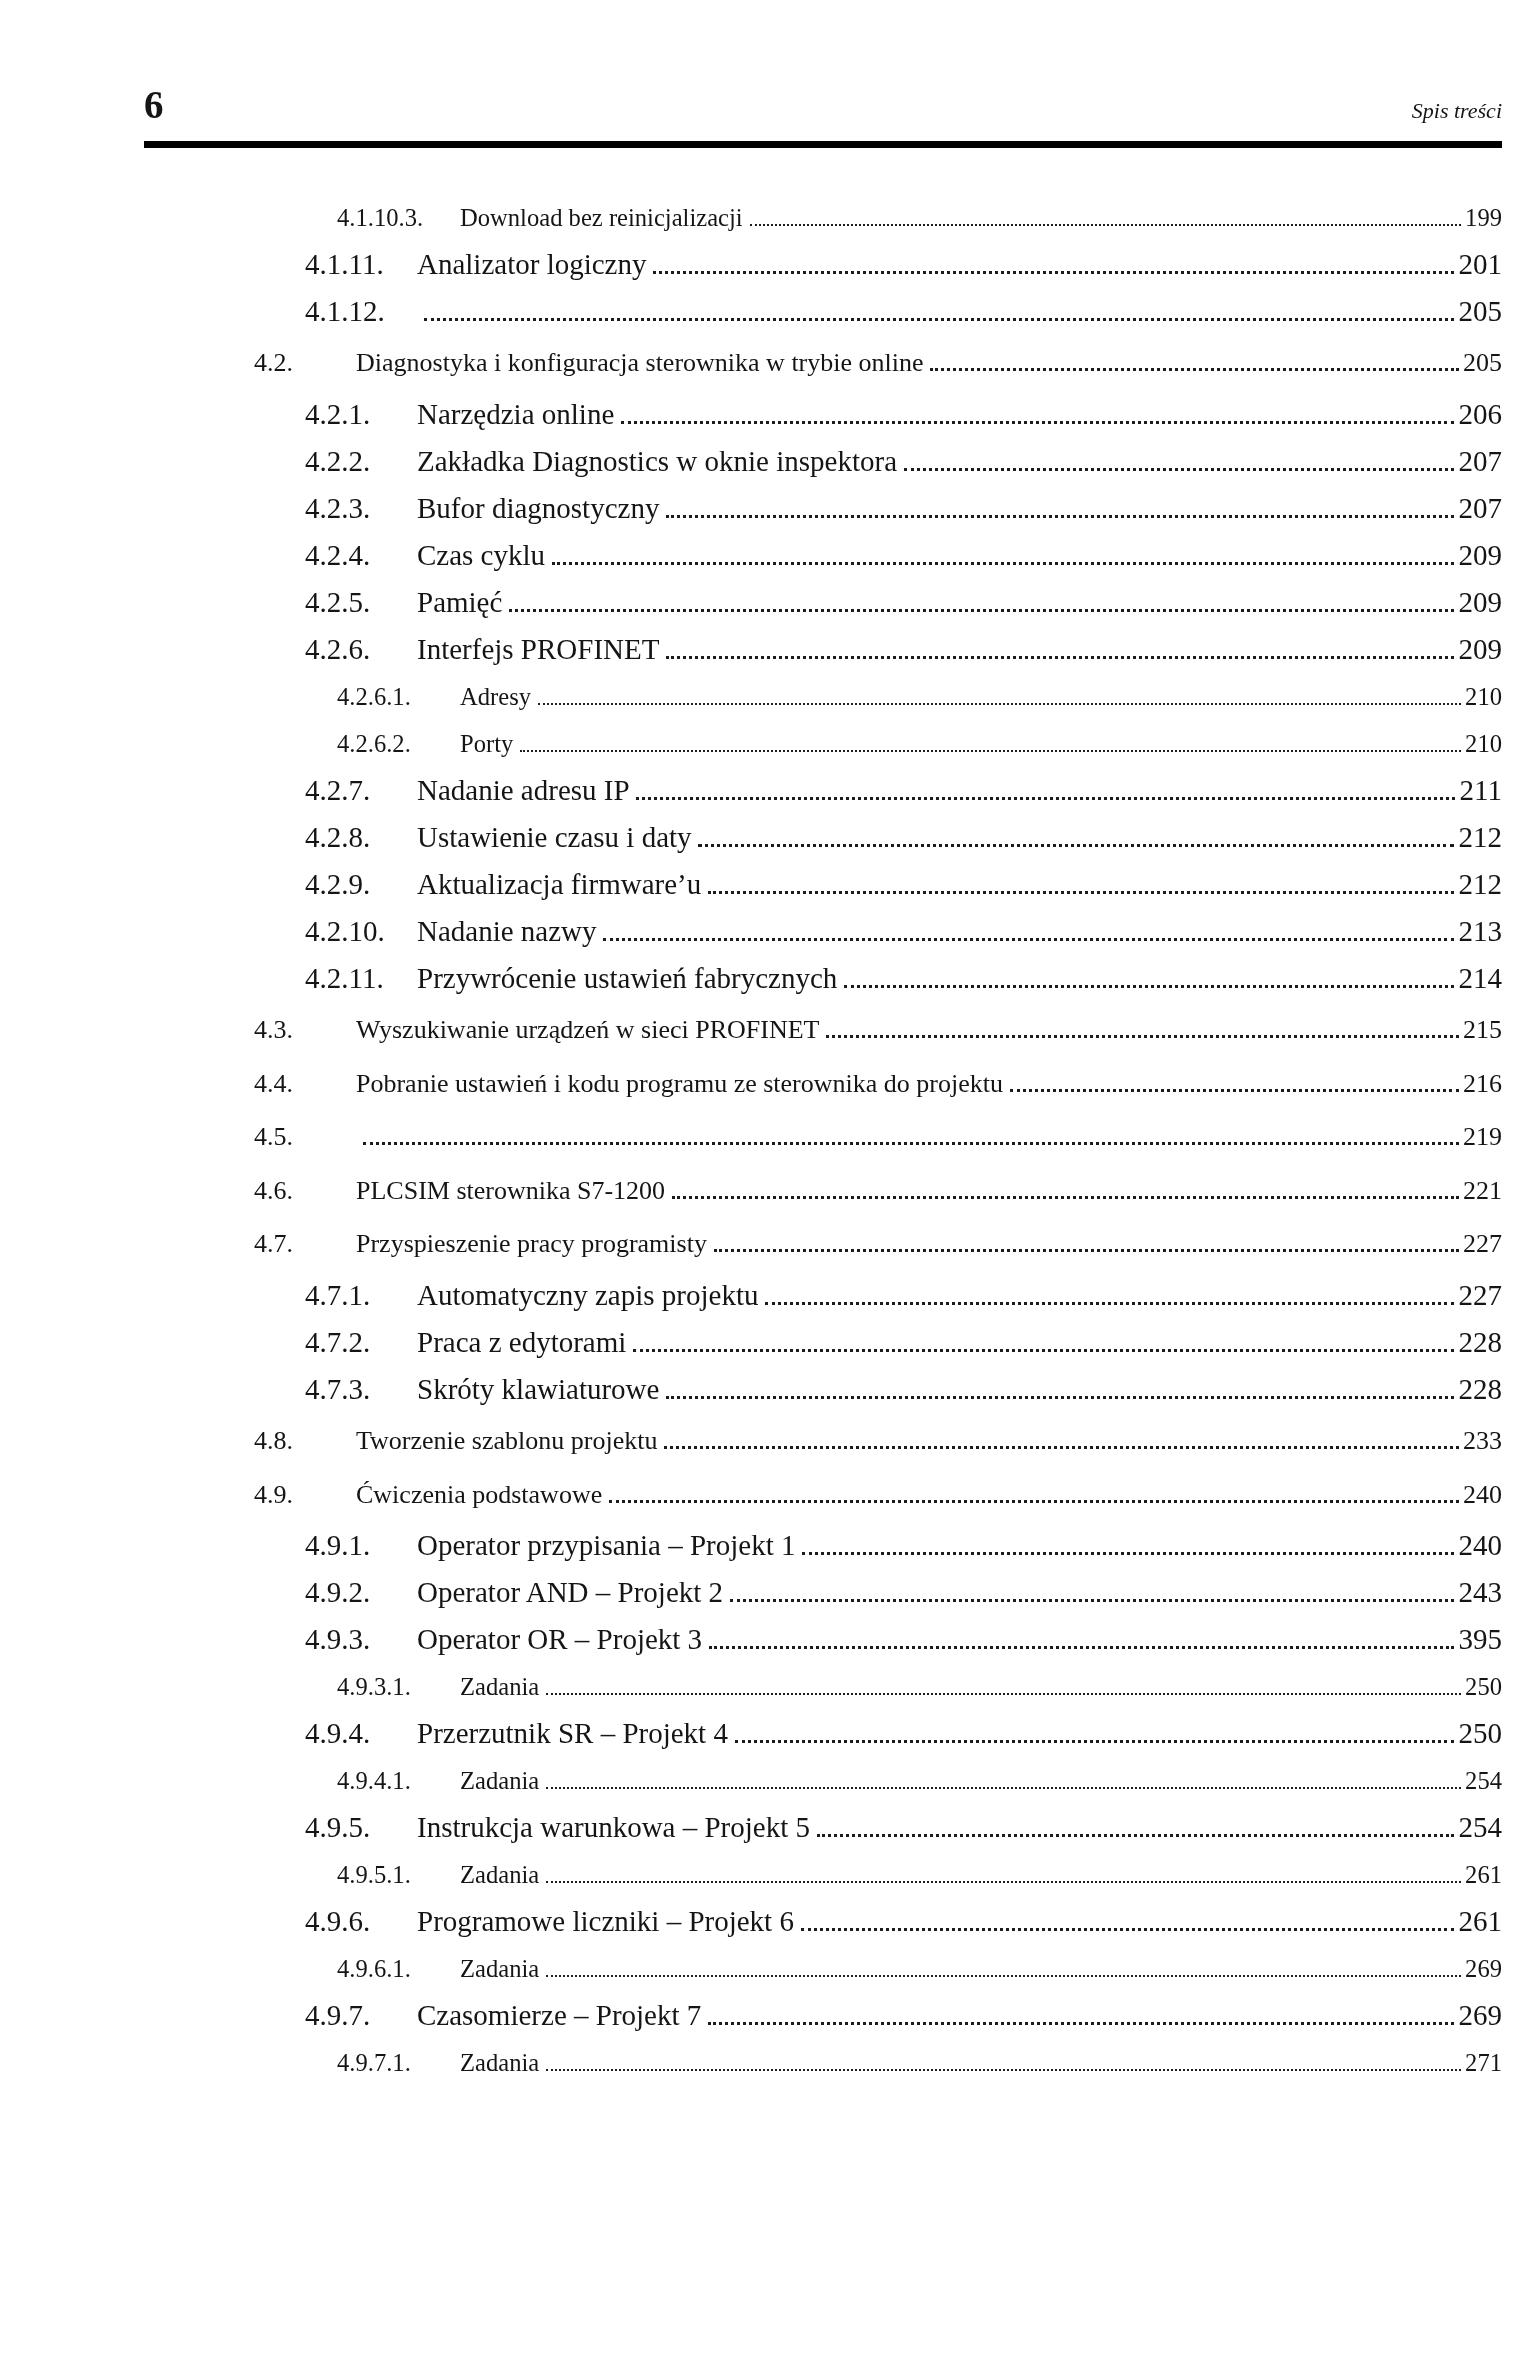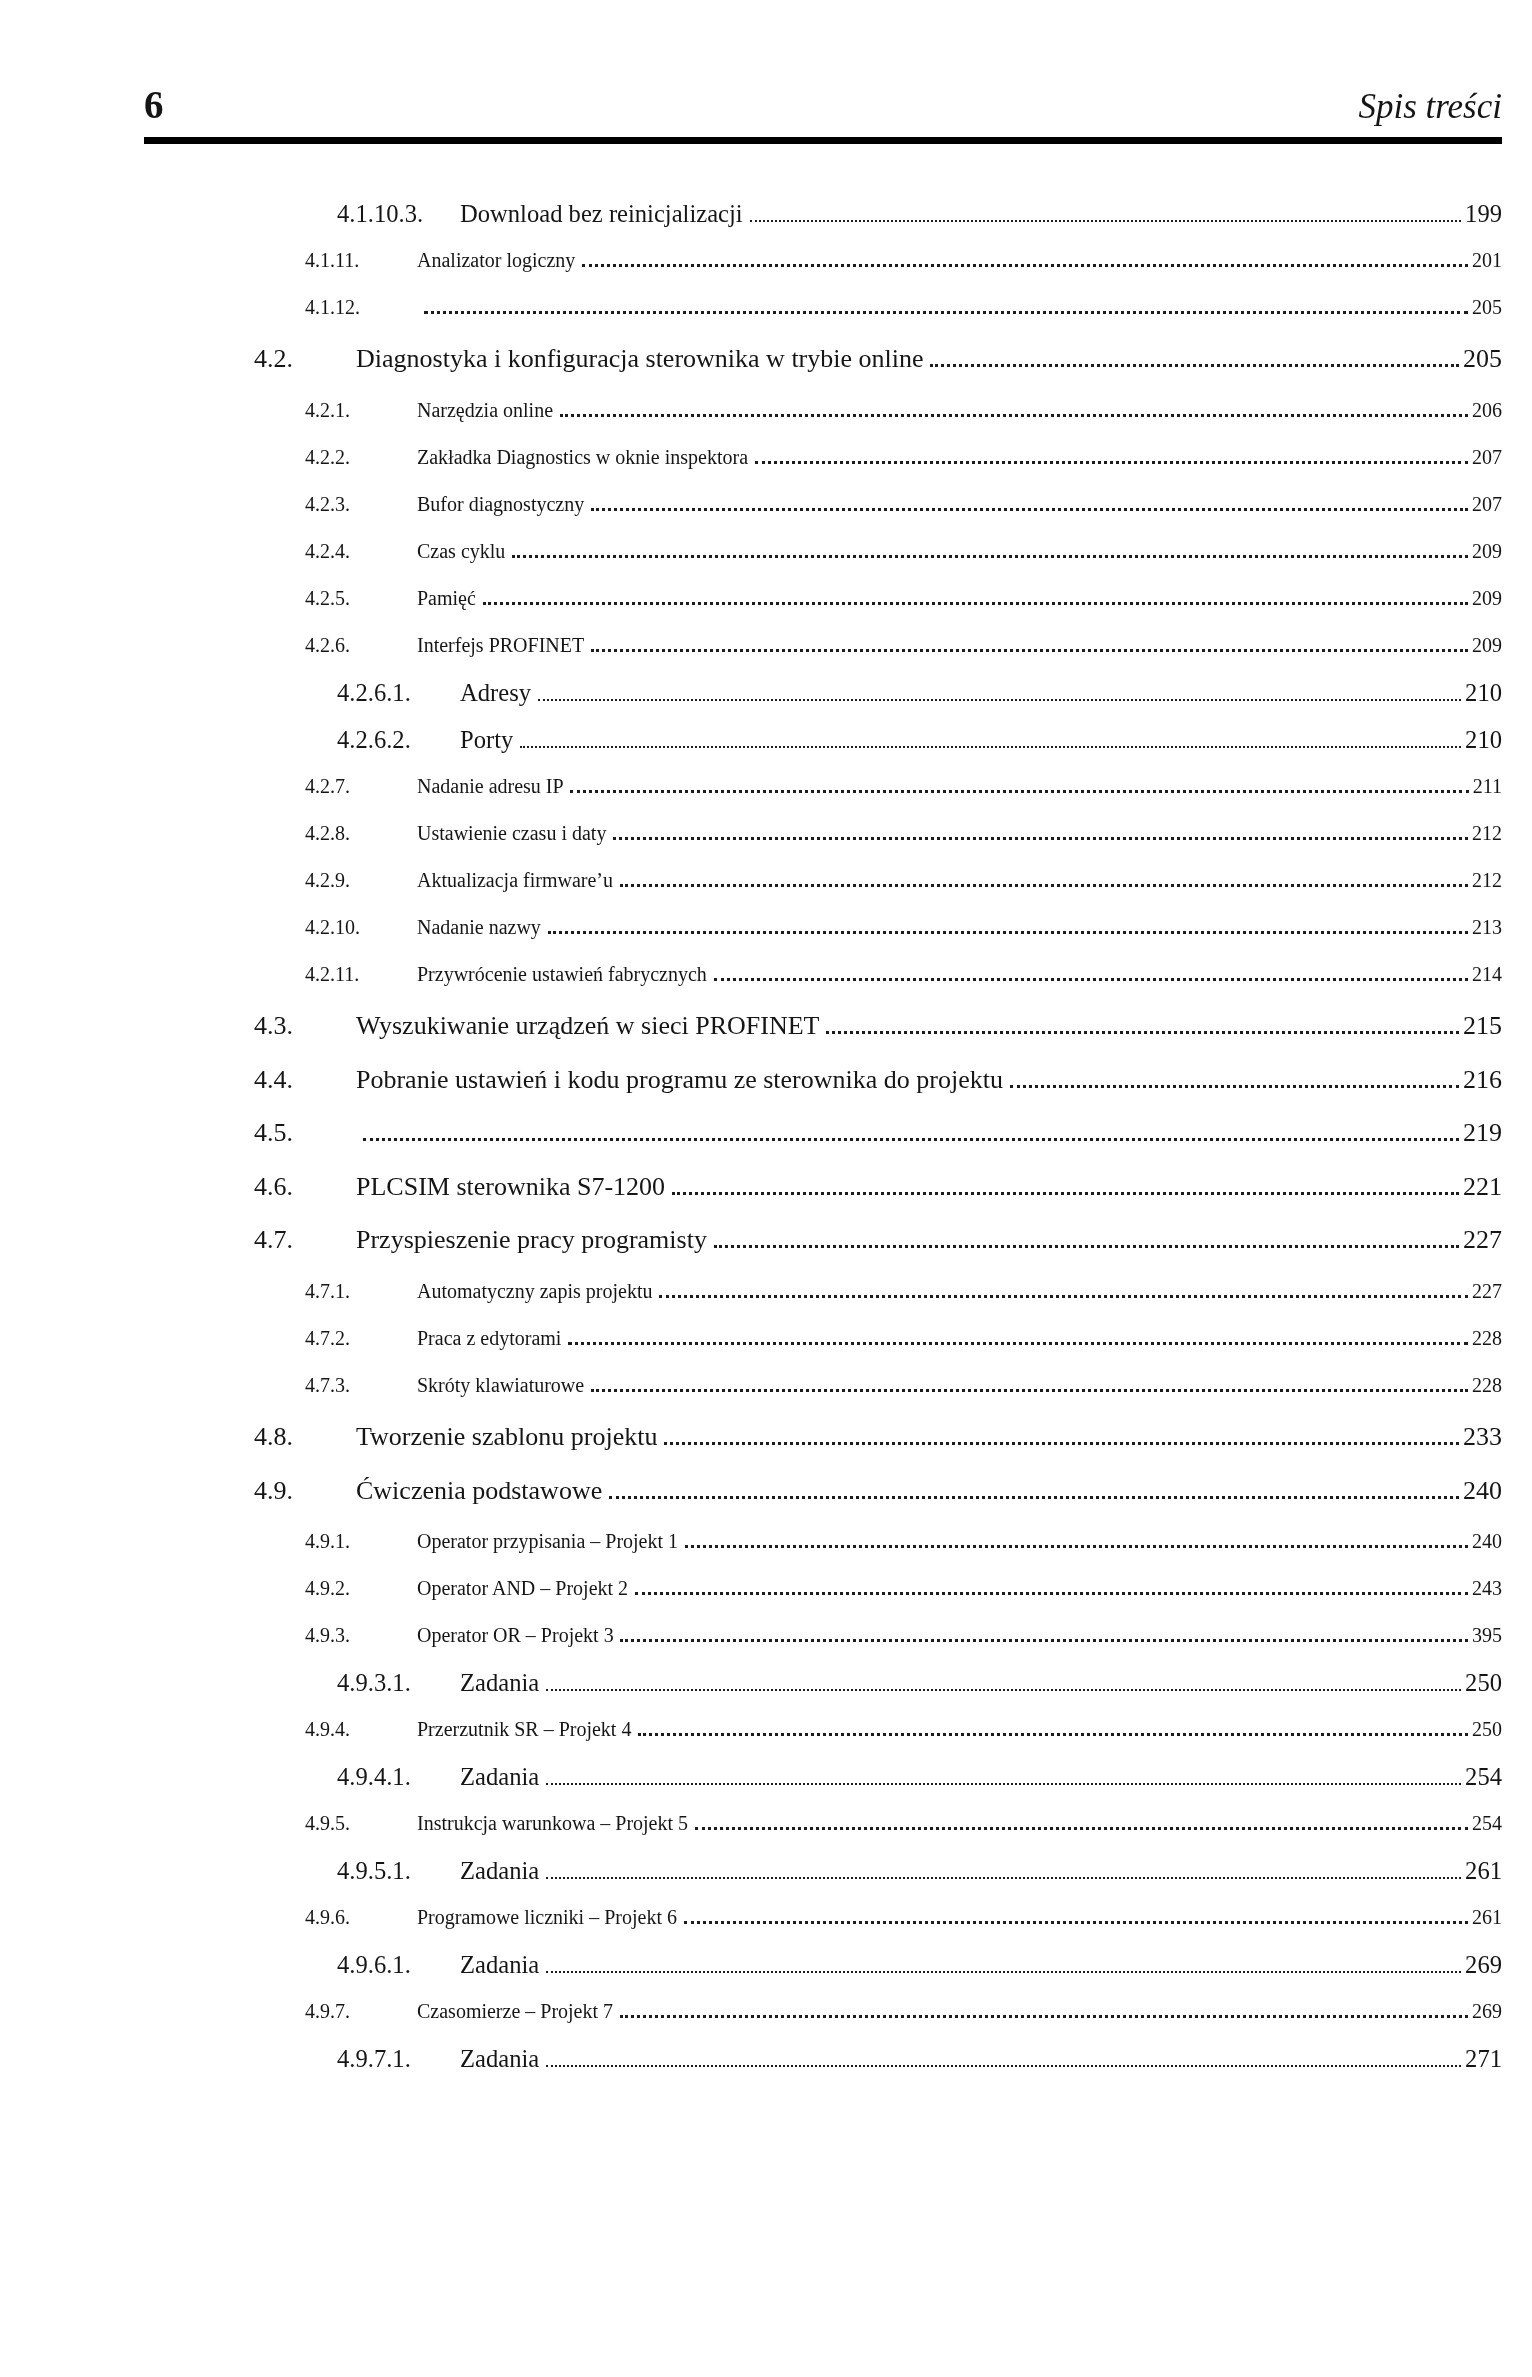"Spis treści" .running-title { font-size: 35px -> 22px }
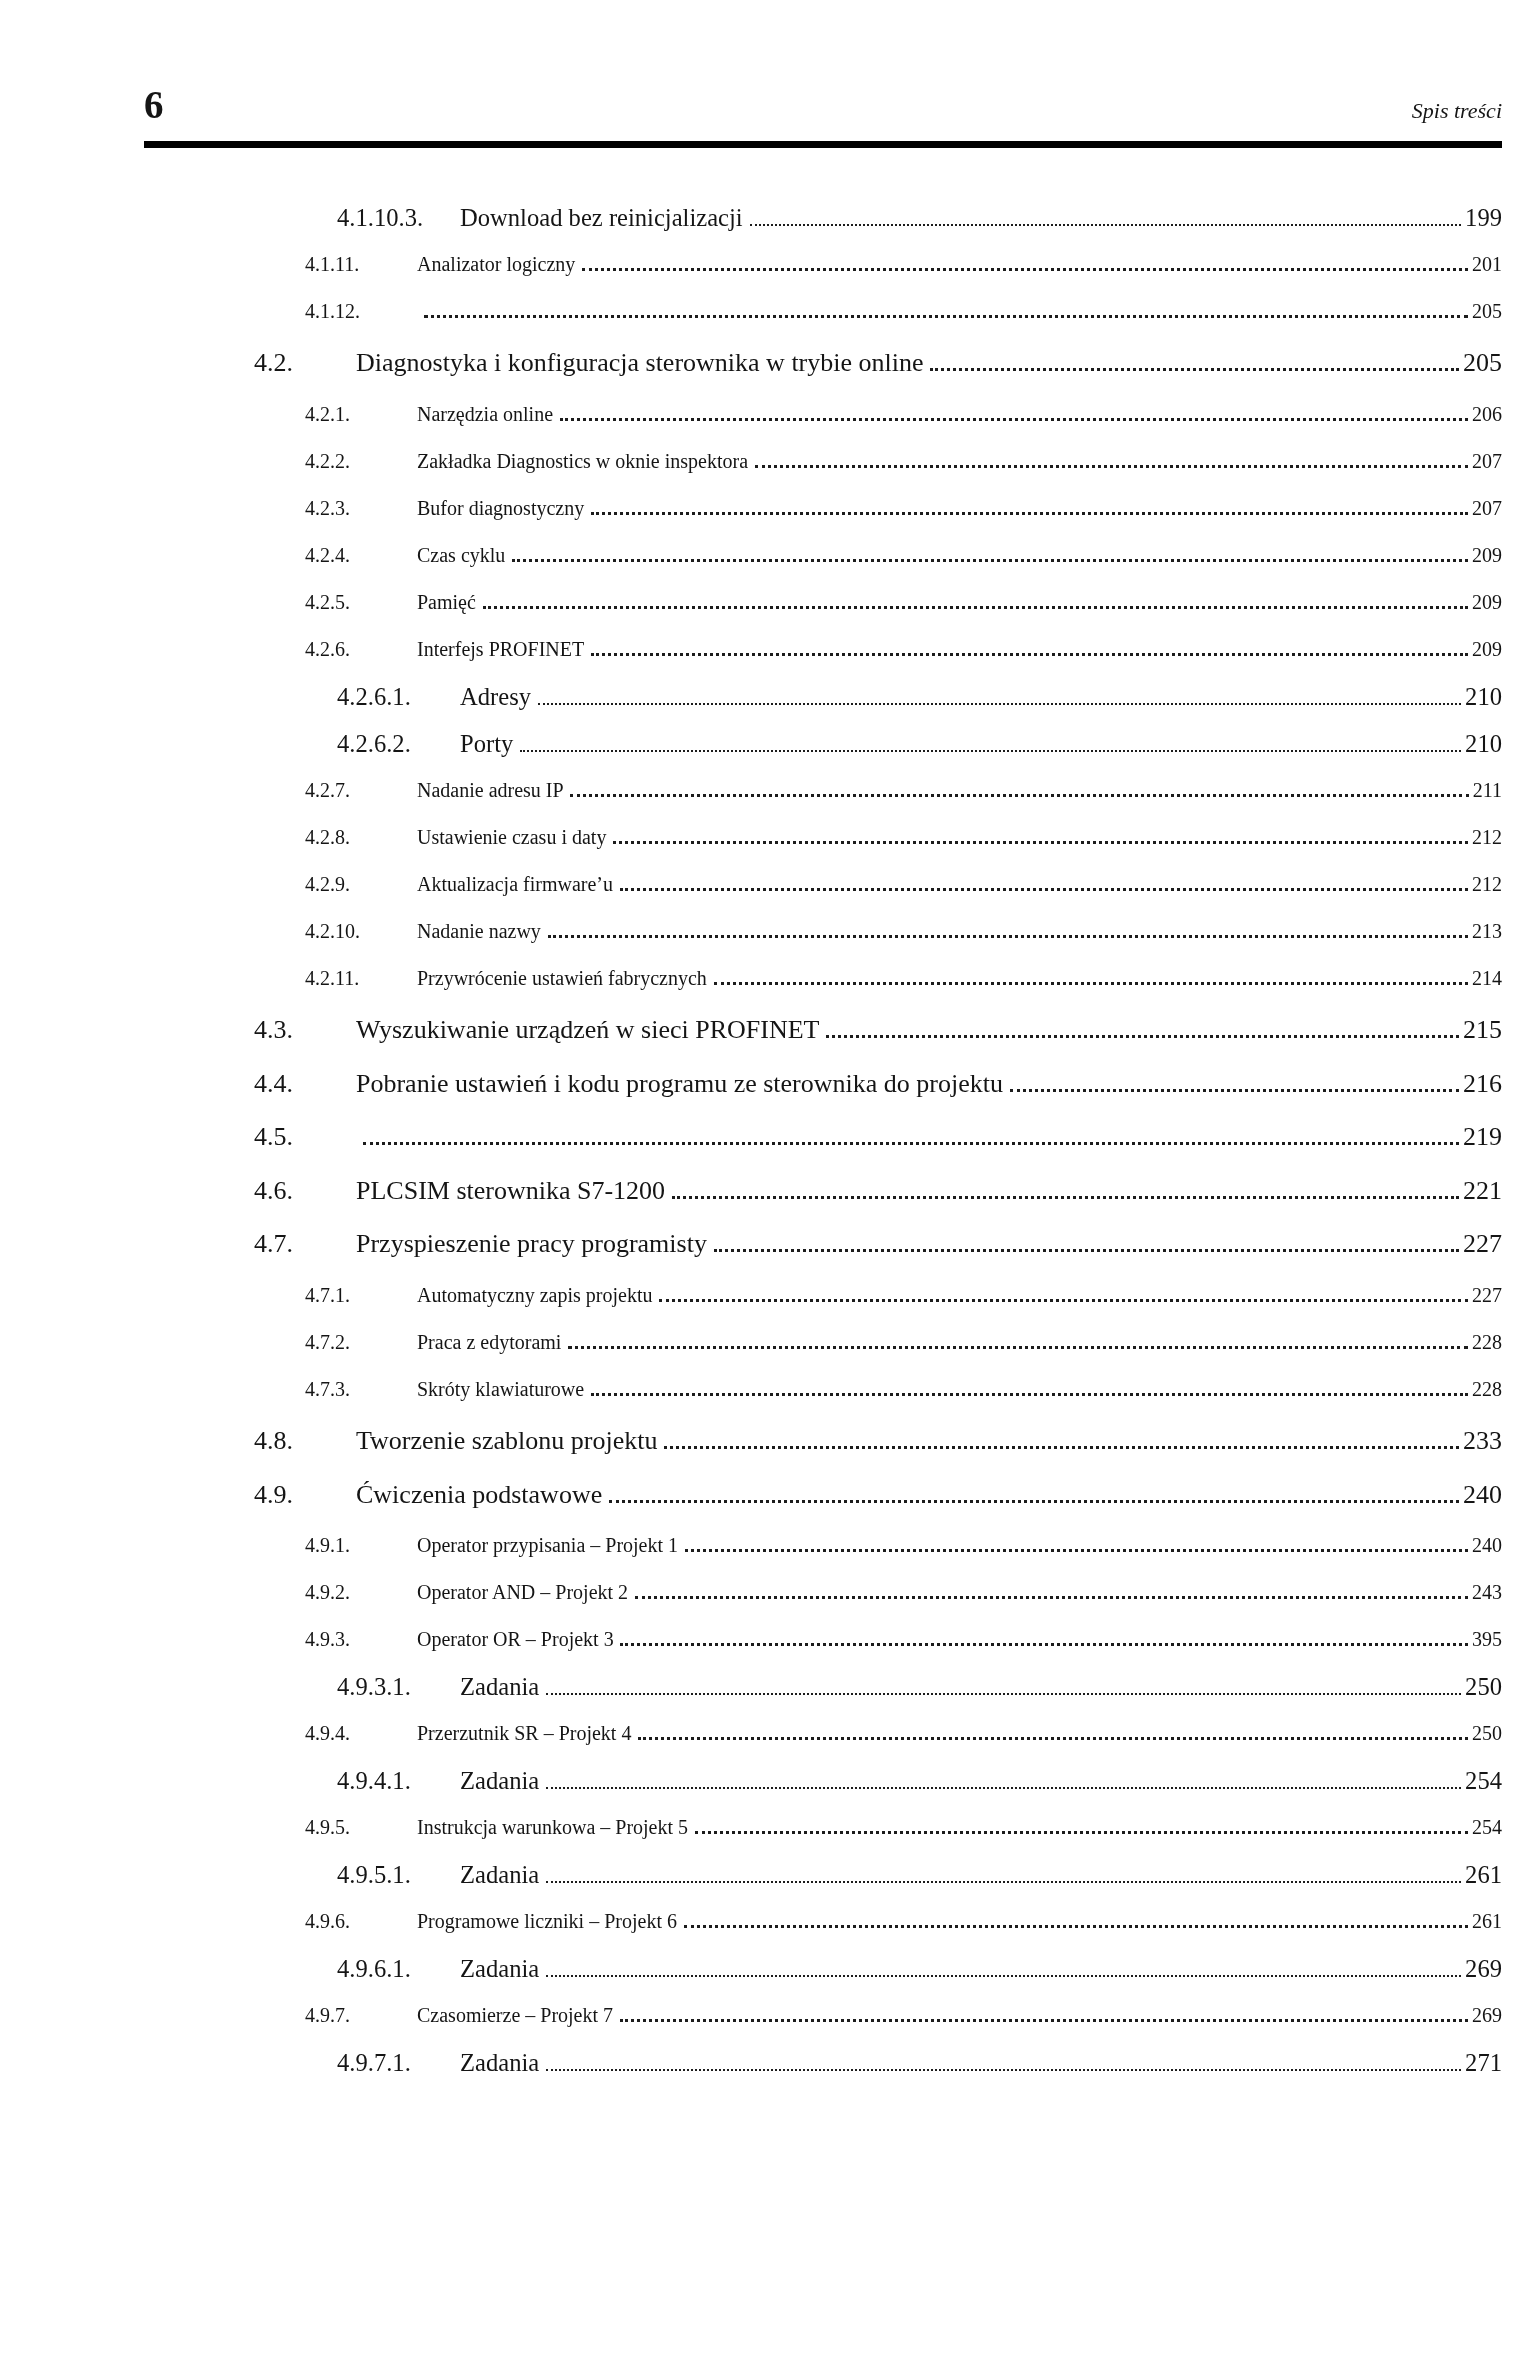"4.1.11." .level-2 { font-size: 20px -> 29px }
